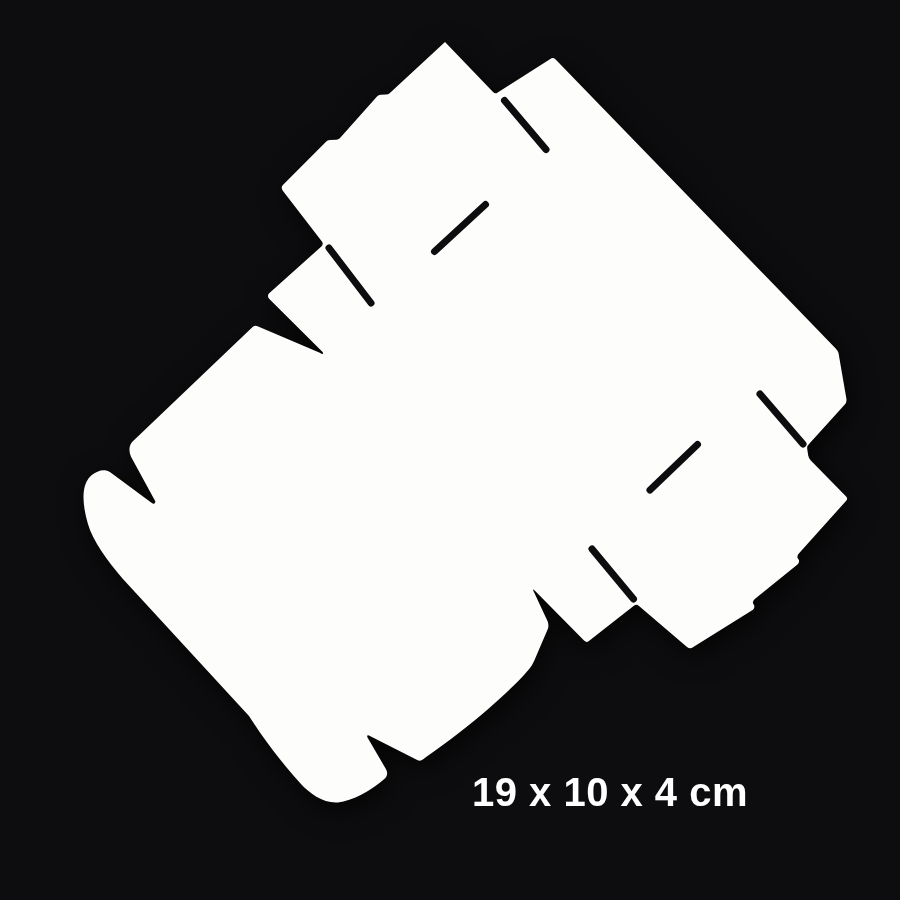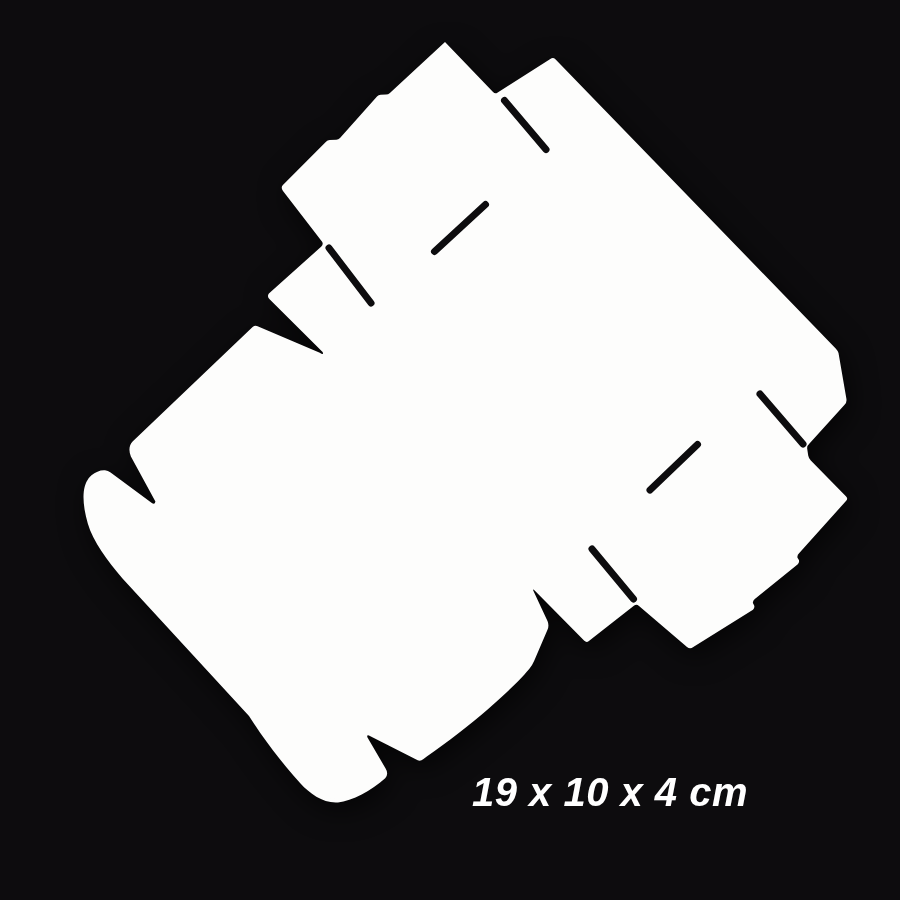"19 x 10 x 4" div.stage { font-style: italic -> none }
